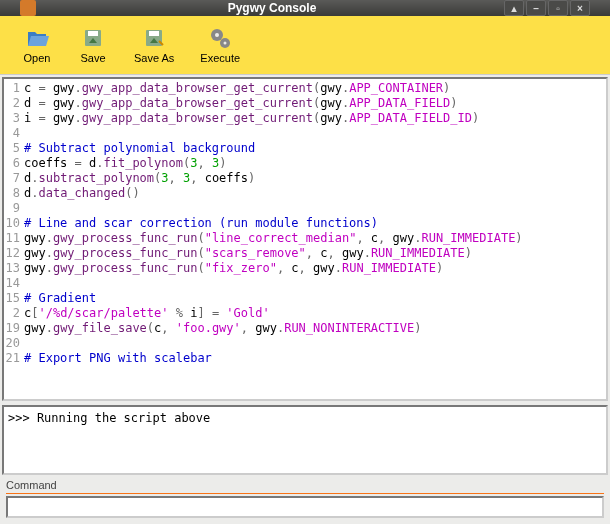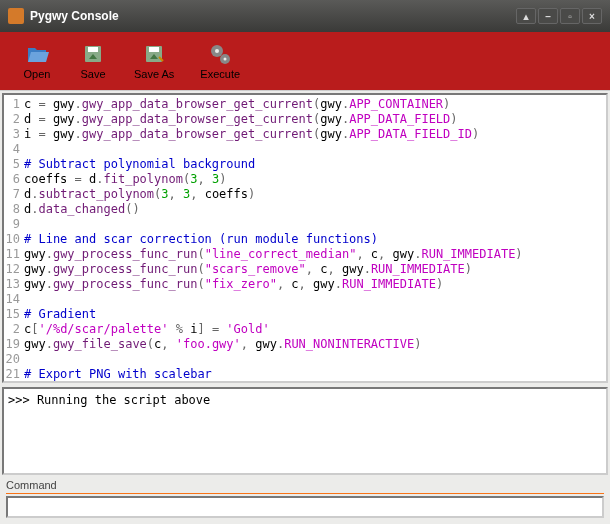"Pygwy Console" .titlebar { height: 32px -> 16px; padding: 0 8px -> 0 20px; text-align: none -> center }
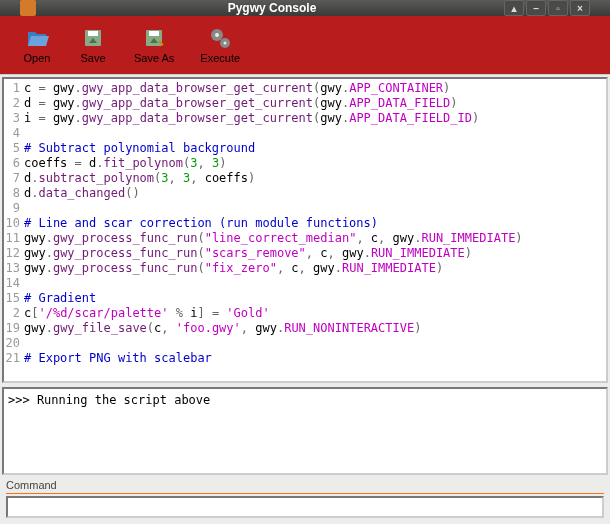"Open" .toolbar { background: #b91c1c -> #fde047 }
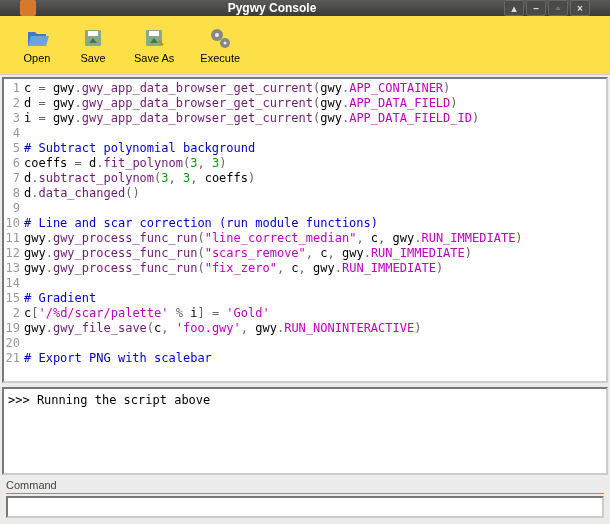">>> Running the script above" .output-area { height: 88px -> 70px }
